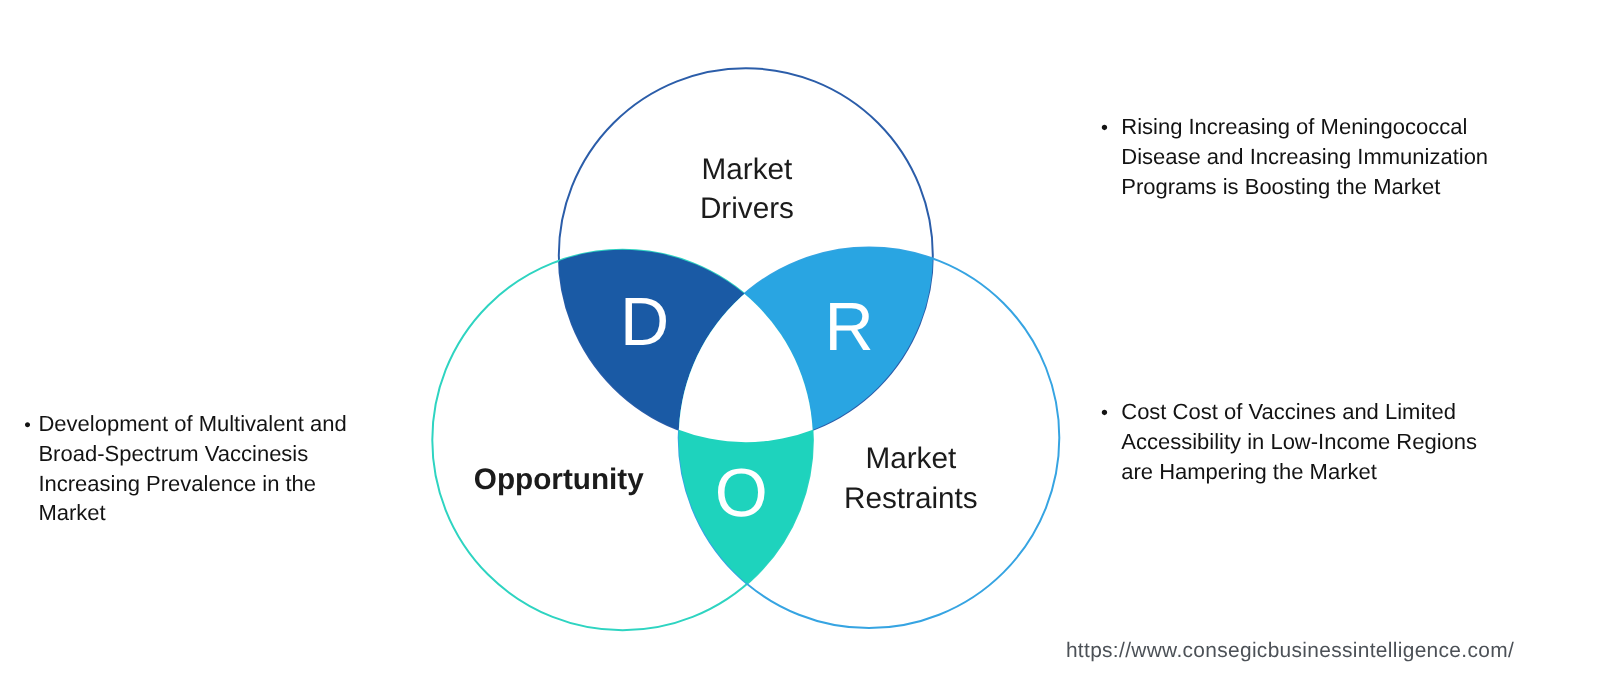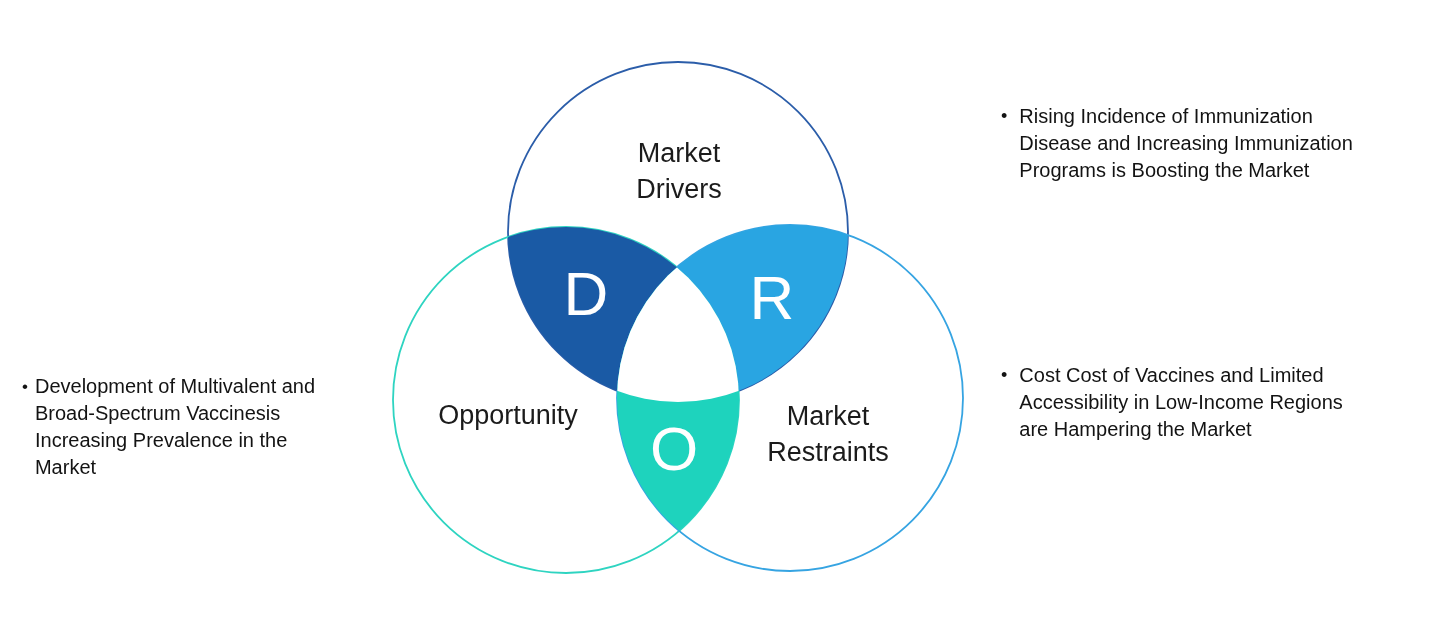"Rising Incidence of Immunization" div.note-text { text: Incidence of Immunization -> Increasing of Meningococcal }
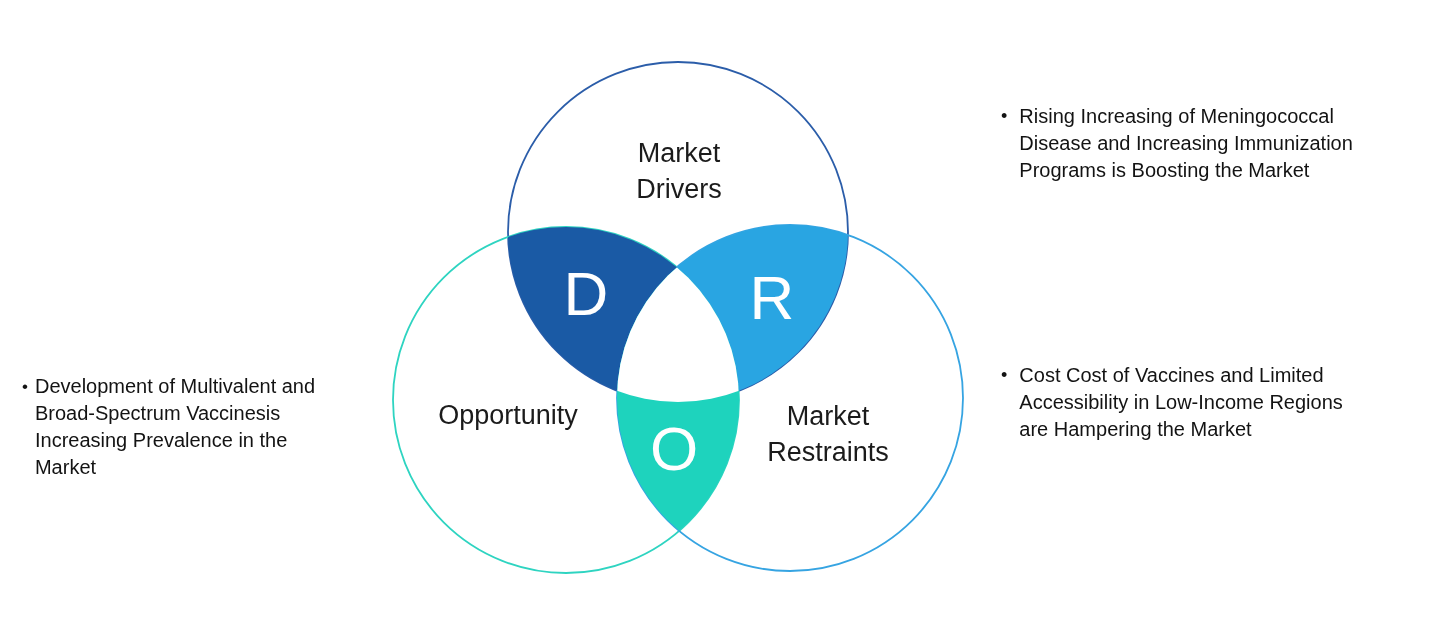"Opportunity" #label-opportunity { font-weight: none -> bold; top: 416px -> 436px }
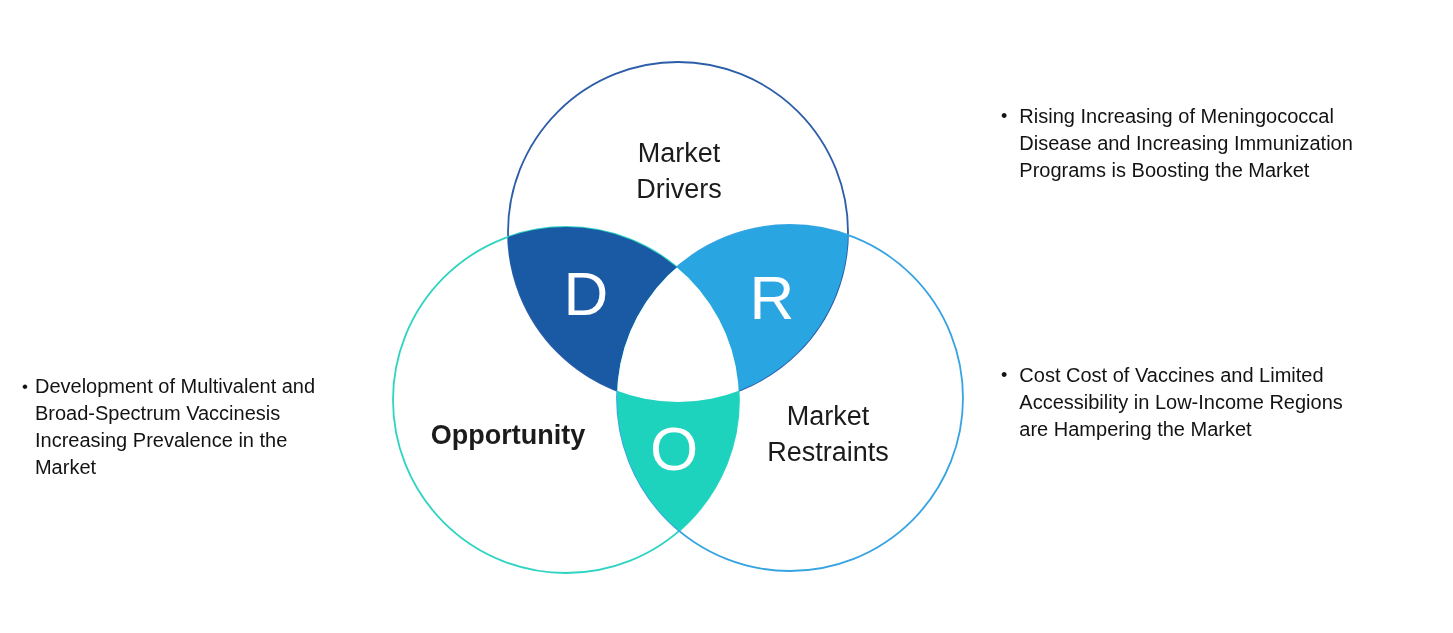"https://www.consegicbusinessintelligence" div.footer-url { html: none -> <div>https://www.consegicbusinessintelligence.com/</div> }
